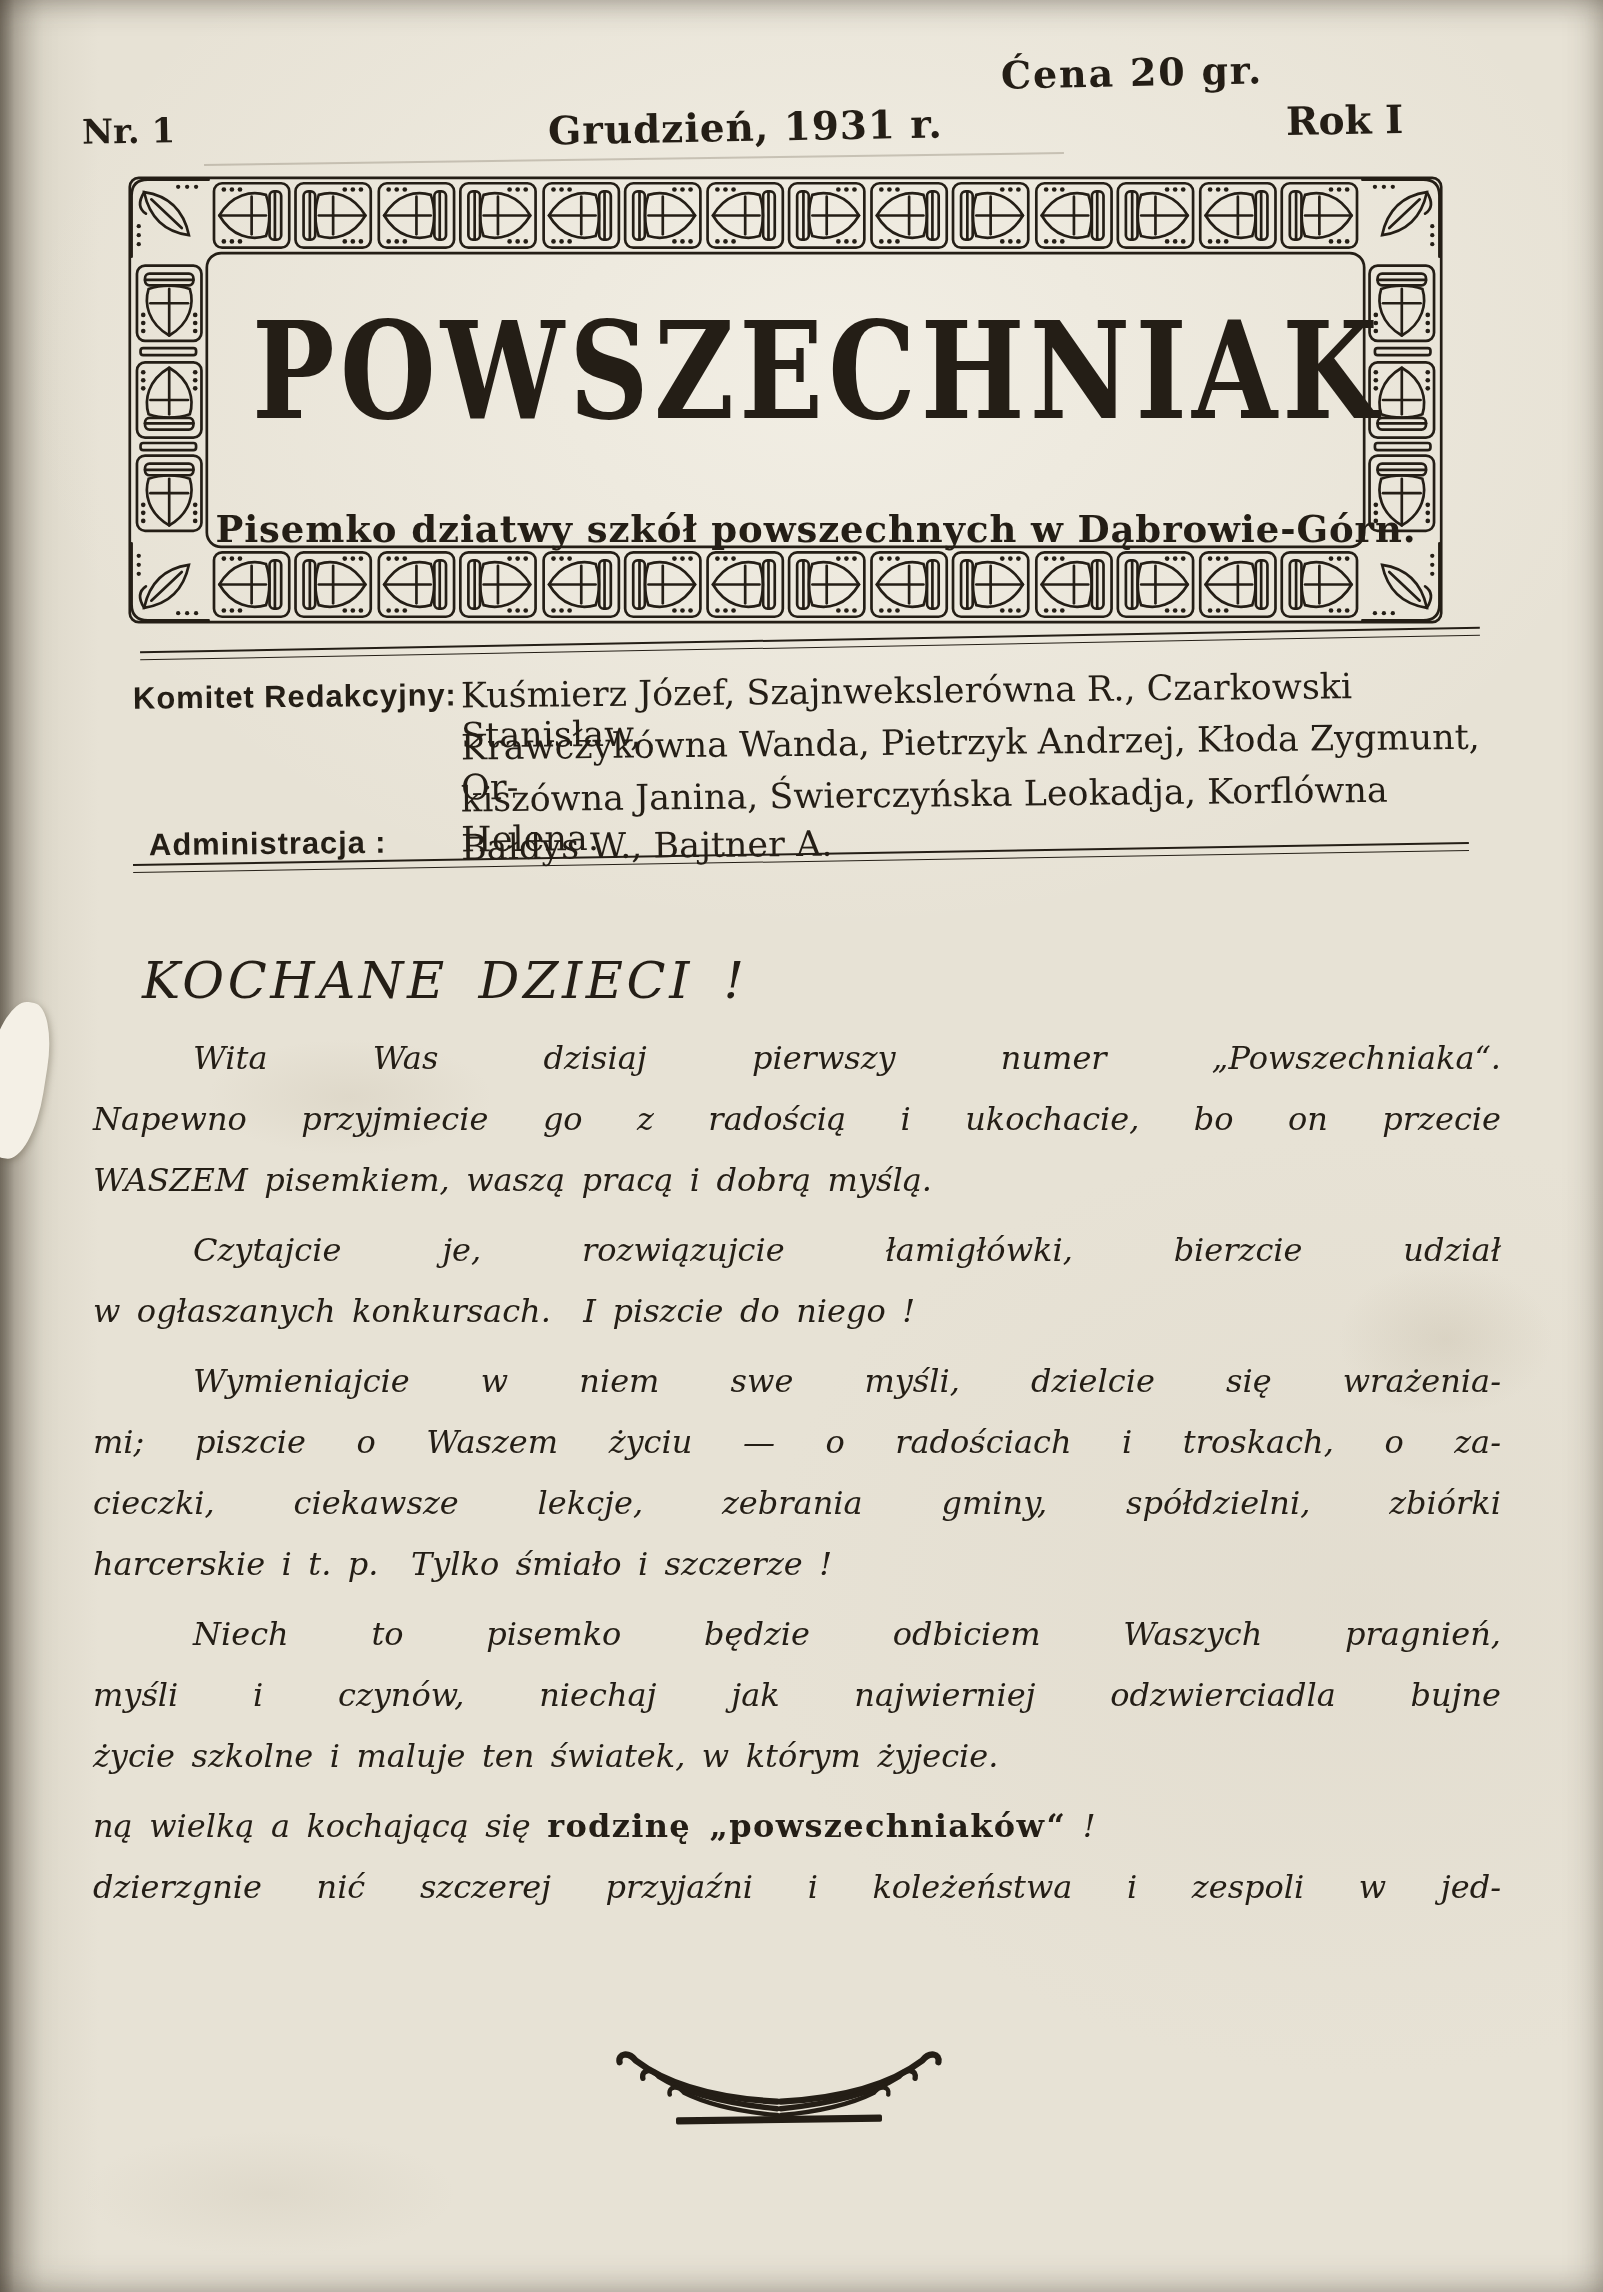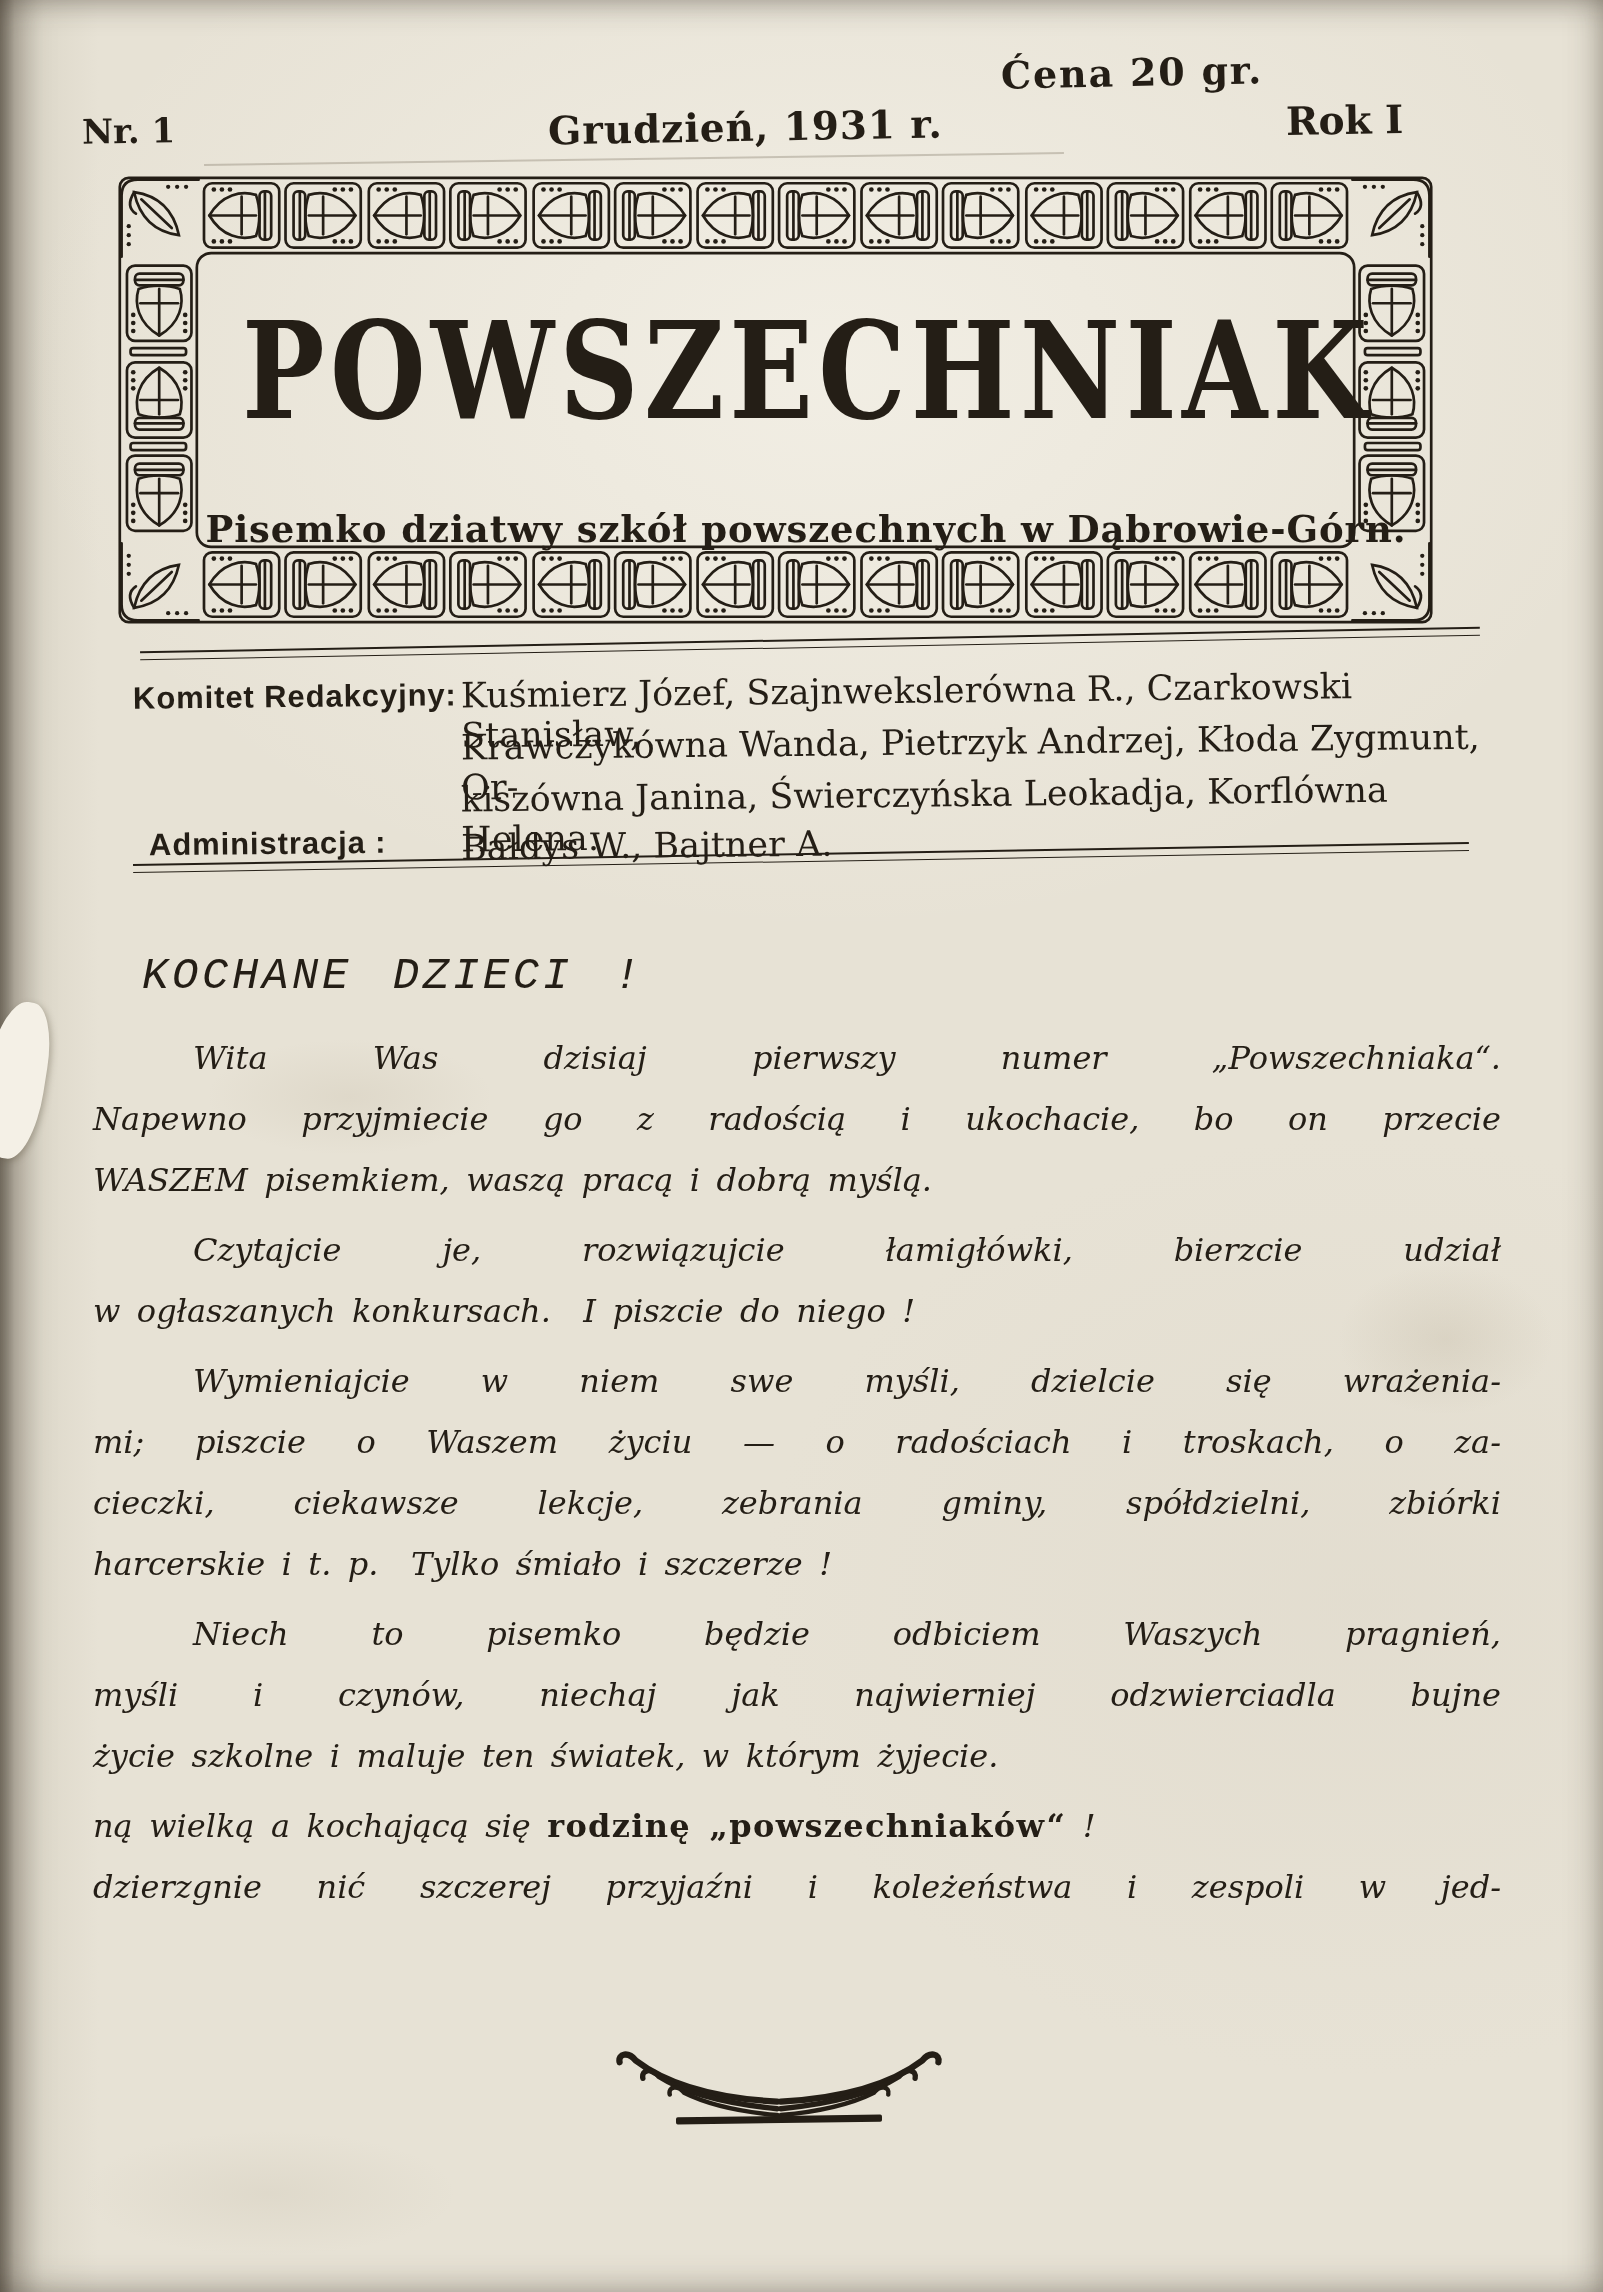"POWSZECHNIAK" .masthead { left: 118px -> 128px }
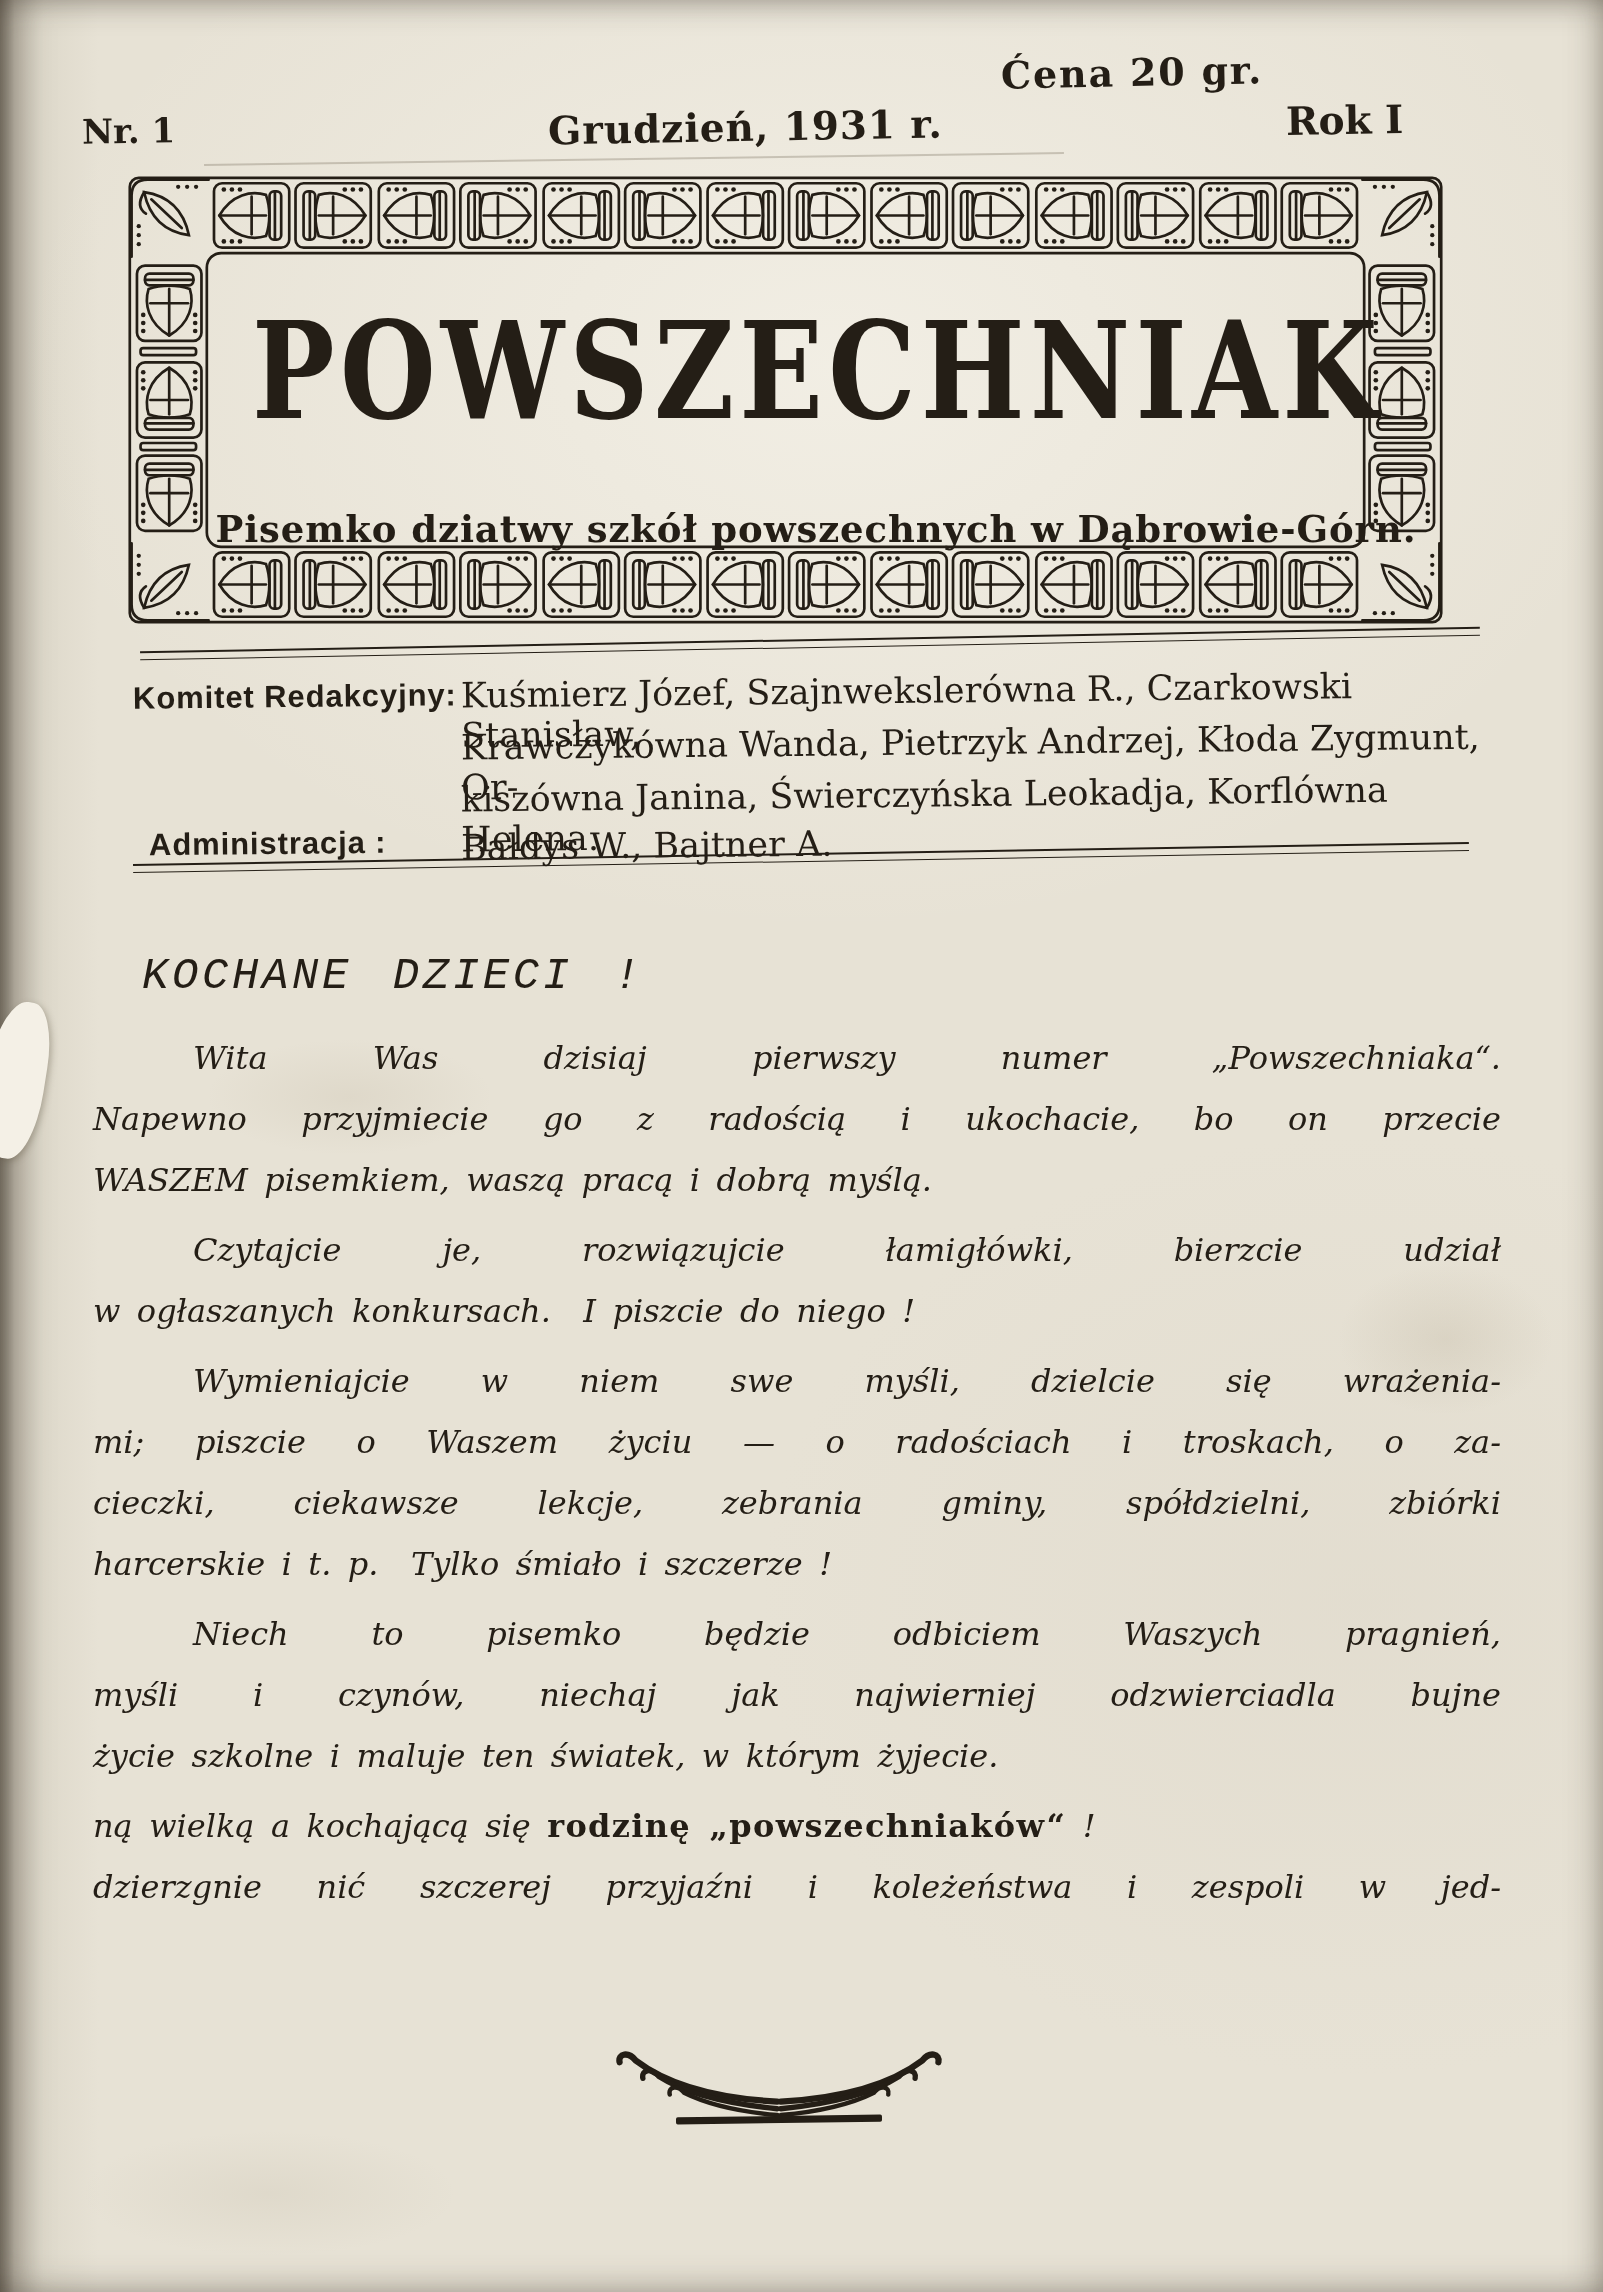"KOCHANE DZIECI !" .heading { font-family: Liberation Mono, monospace -> none; font-size: 44px -> 51px }
